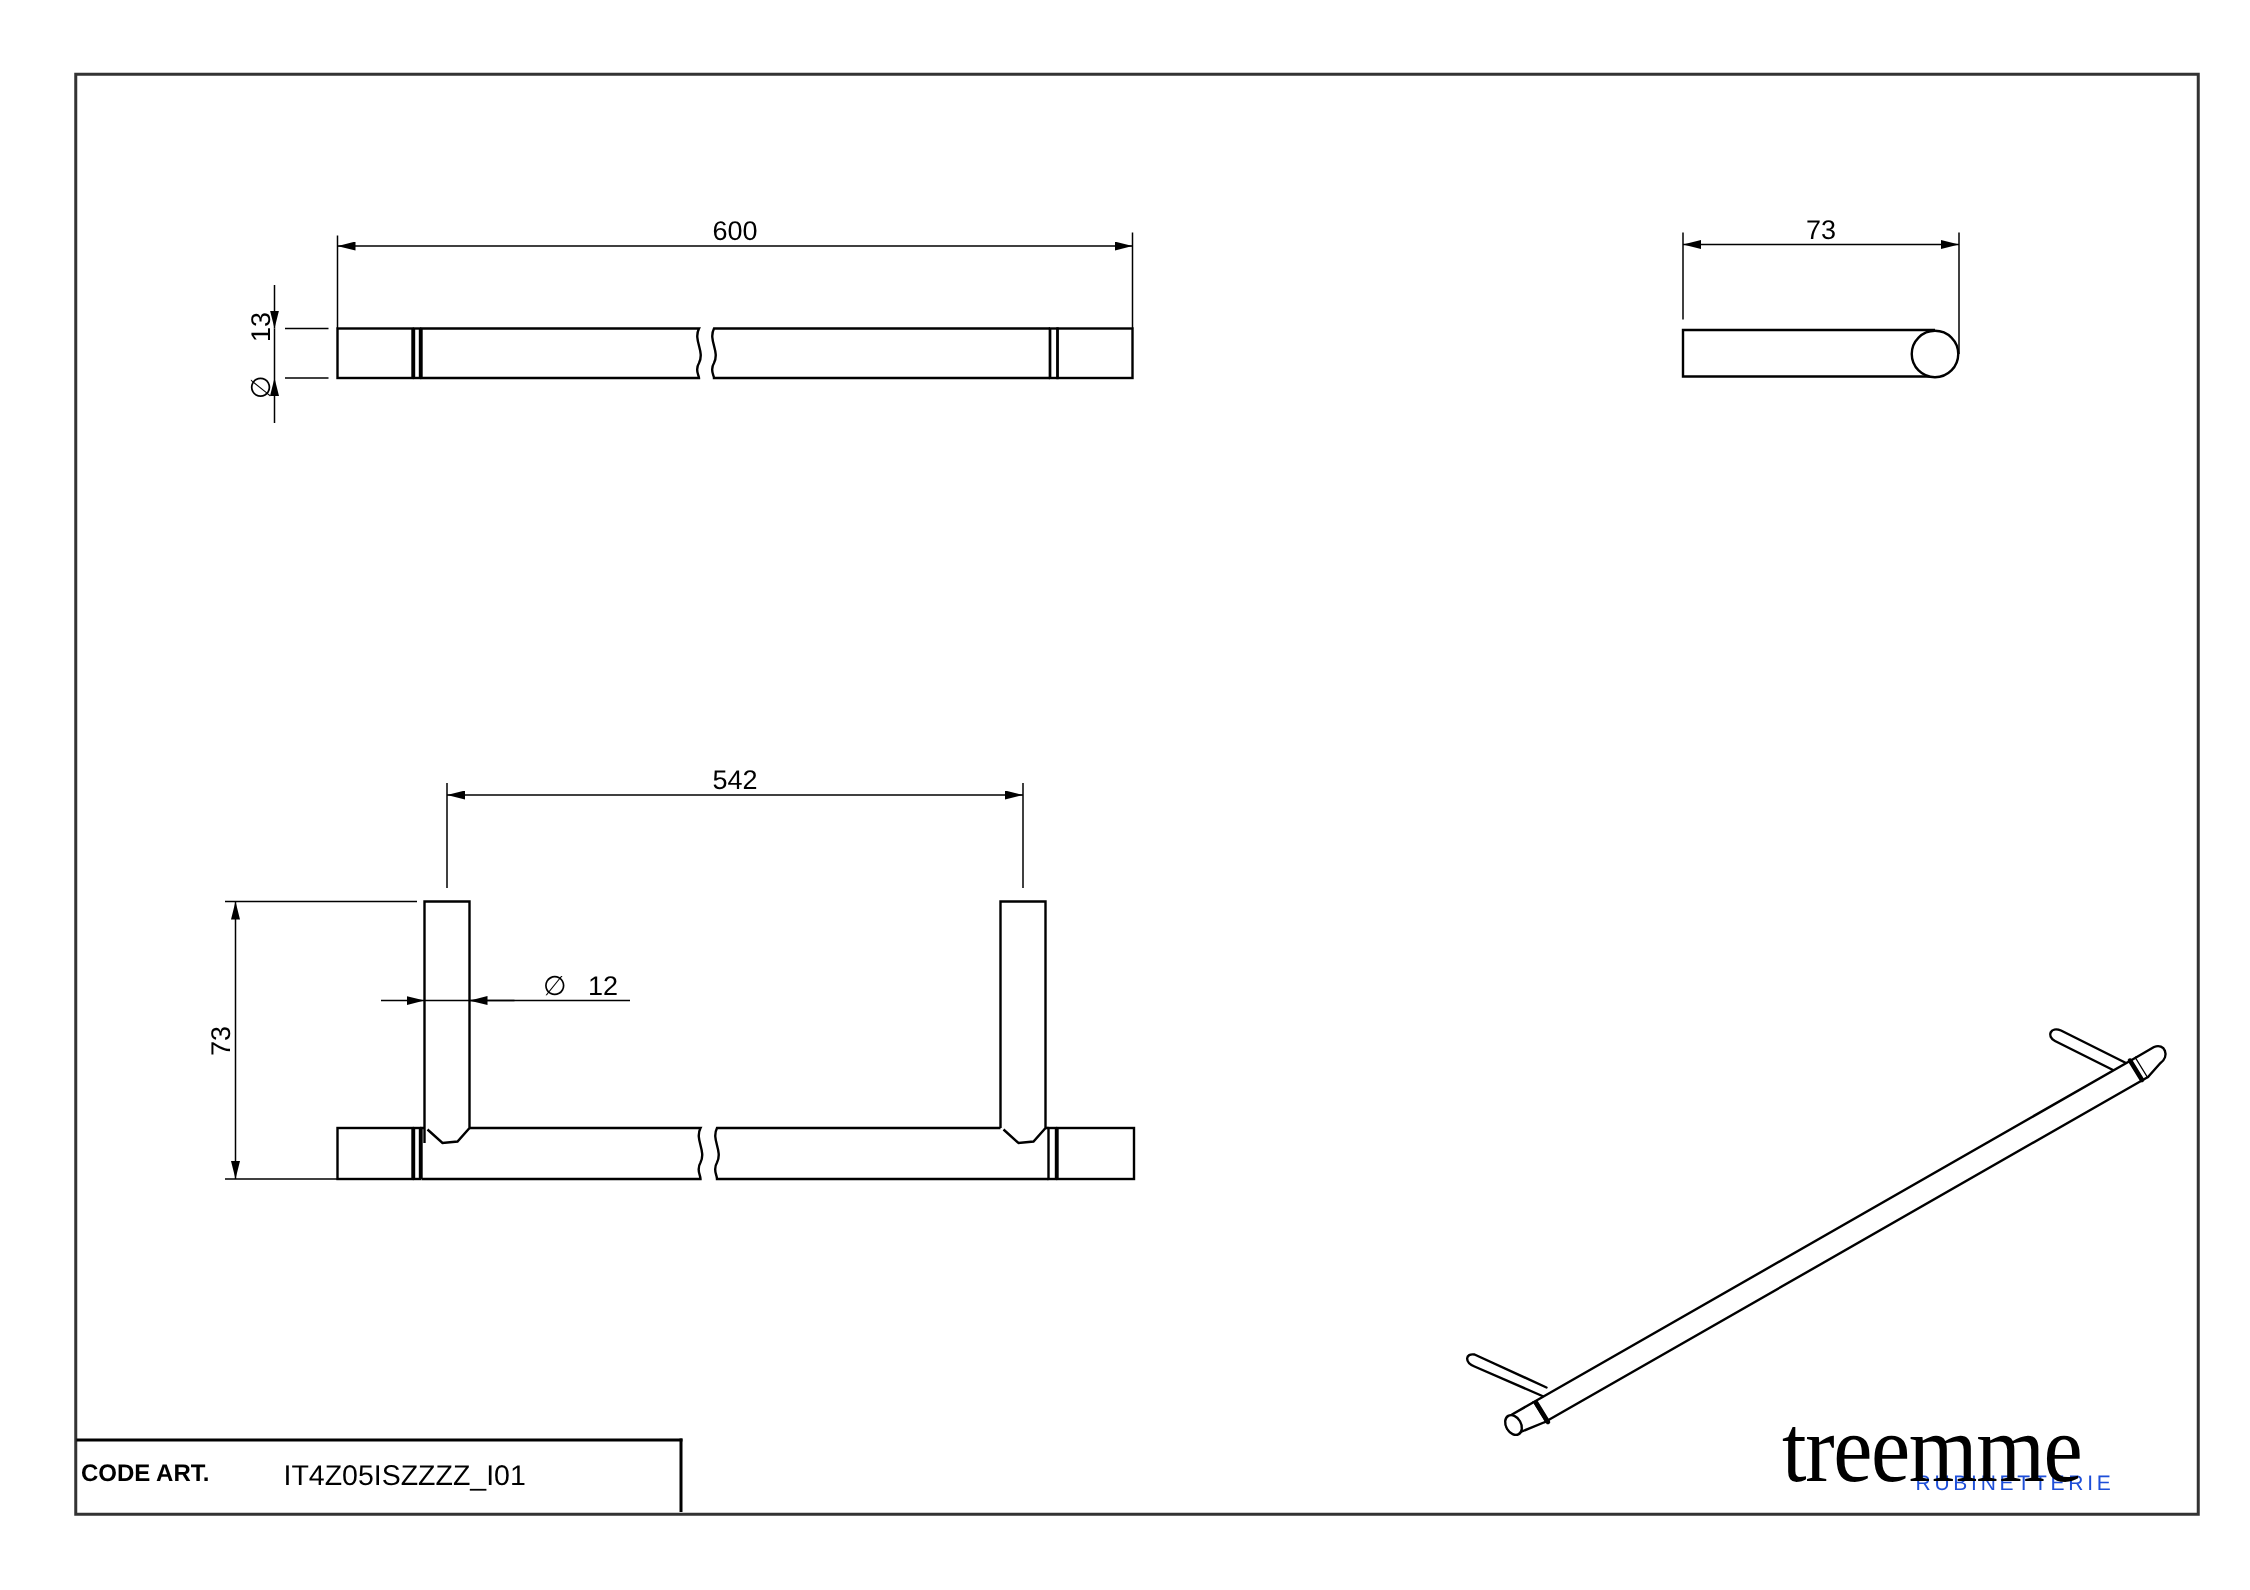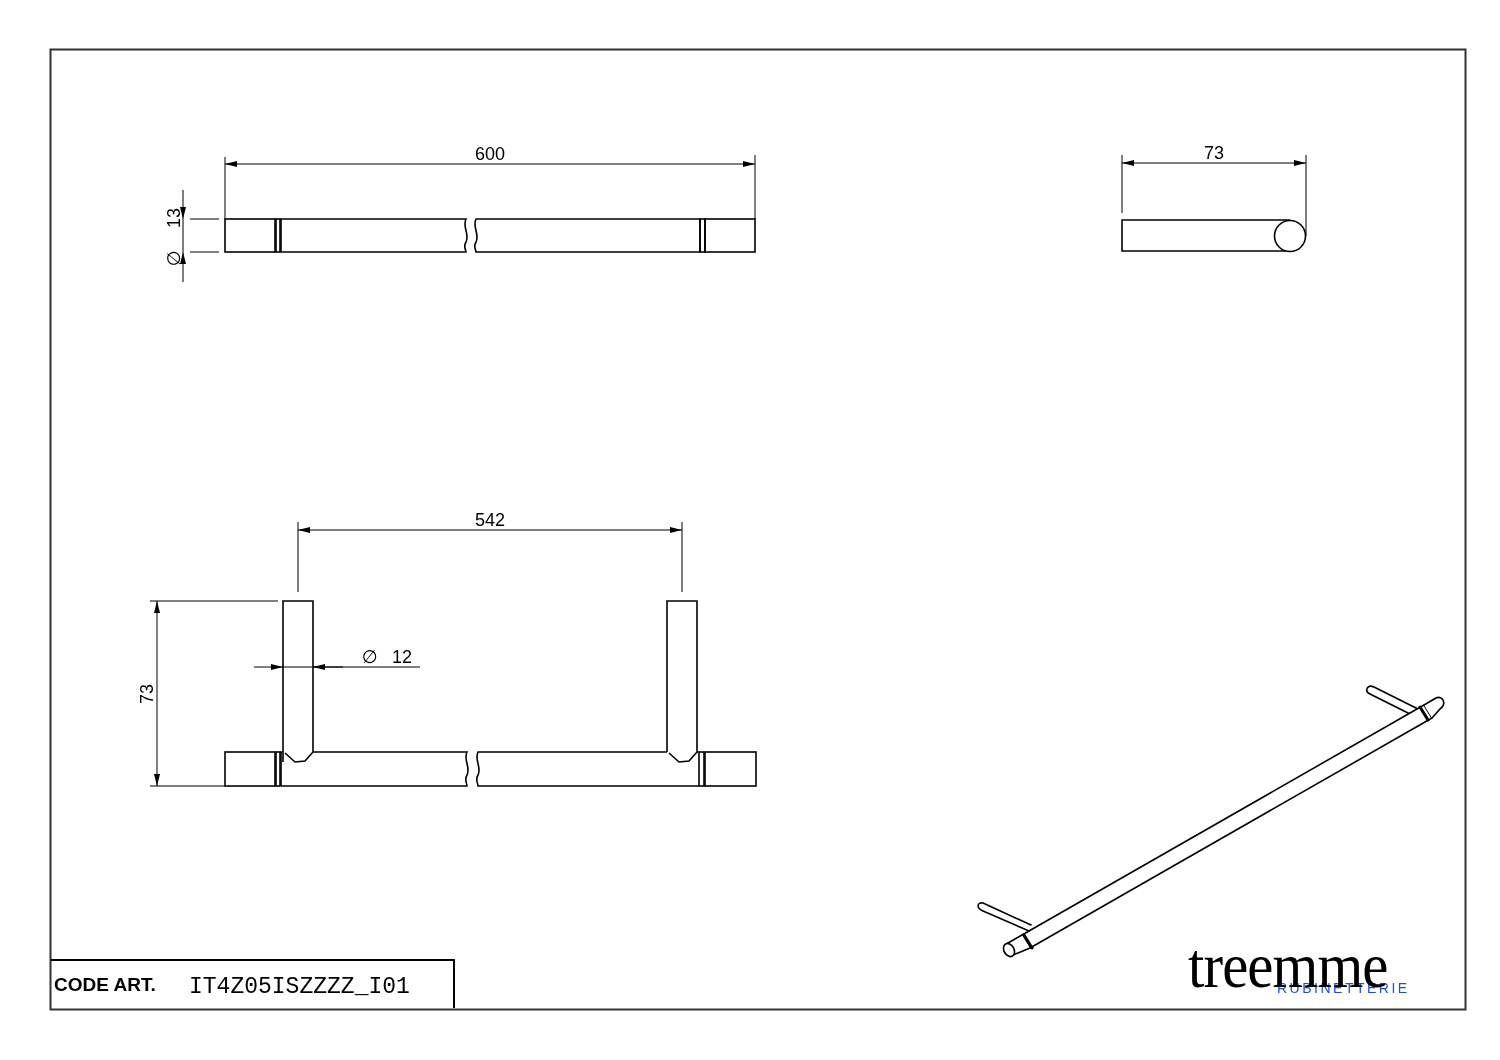"CODE ART." .code-label { font-size: 19px -> 16px }
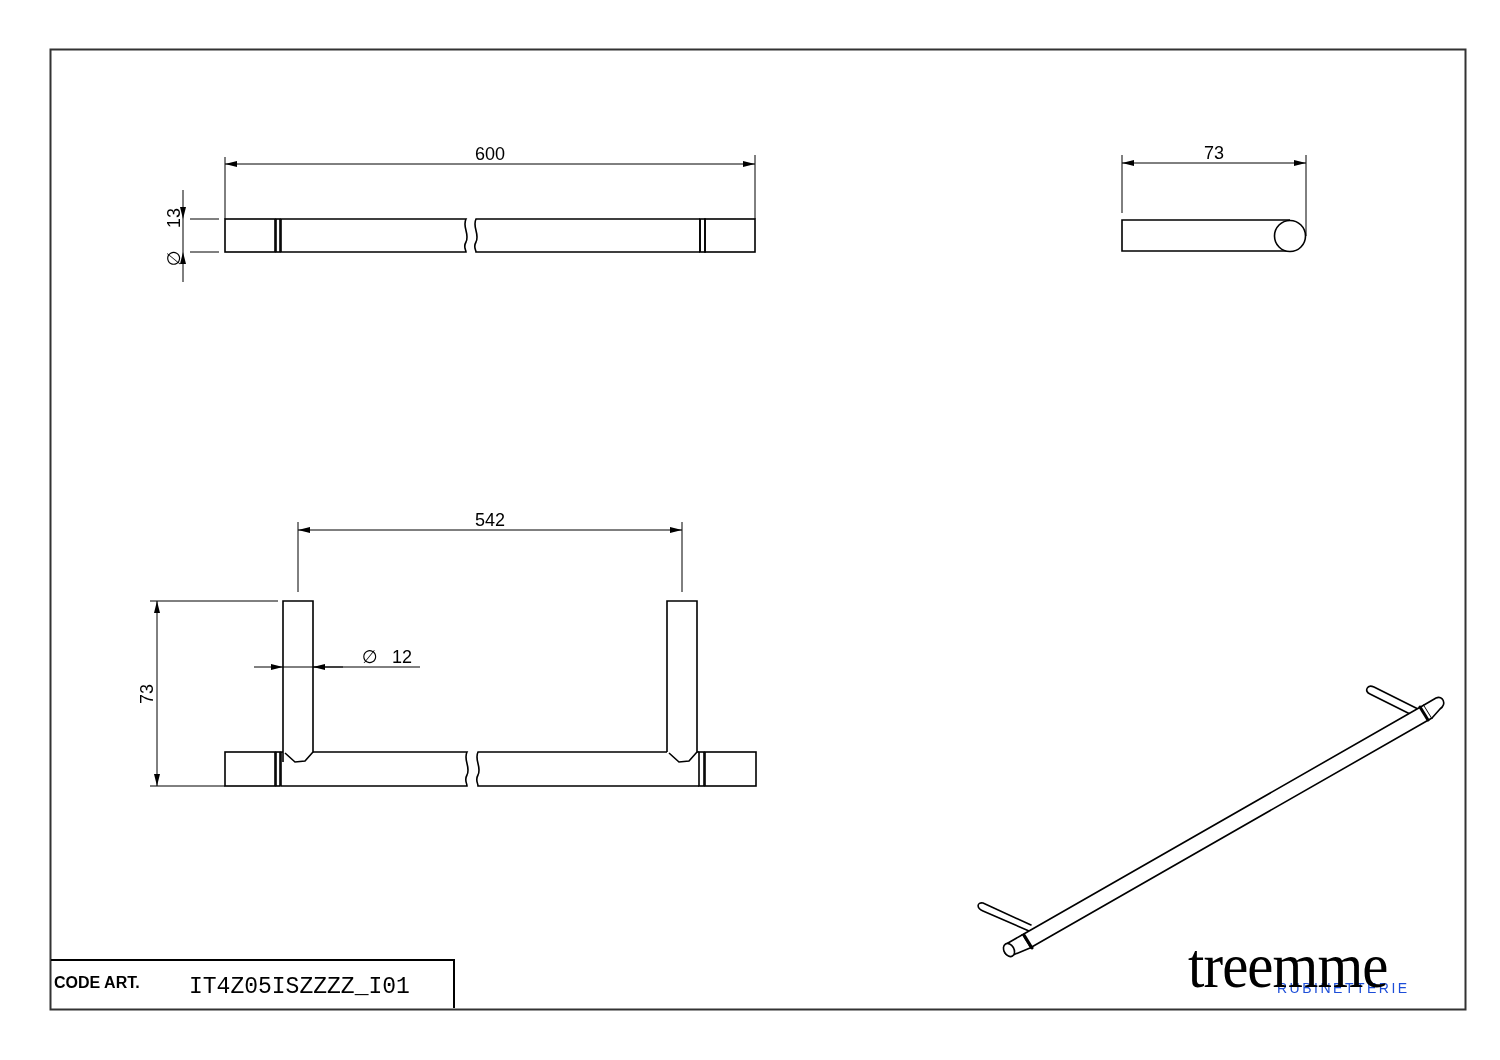"IT4Z05ISZZZZ_I01" .code-value { font-family: Liberation Mono, monospace -> Liberation Sans, sans-serif; font-size: 23px -> 19px }
